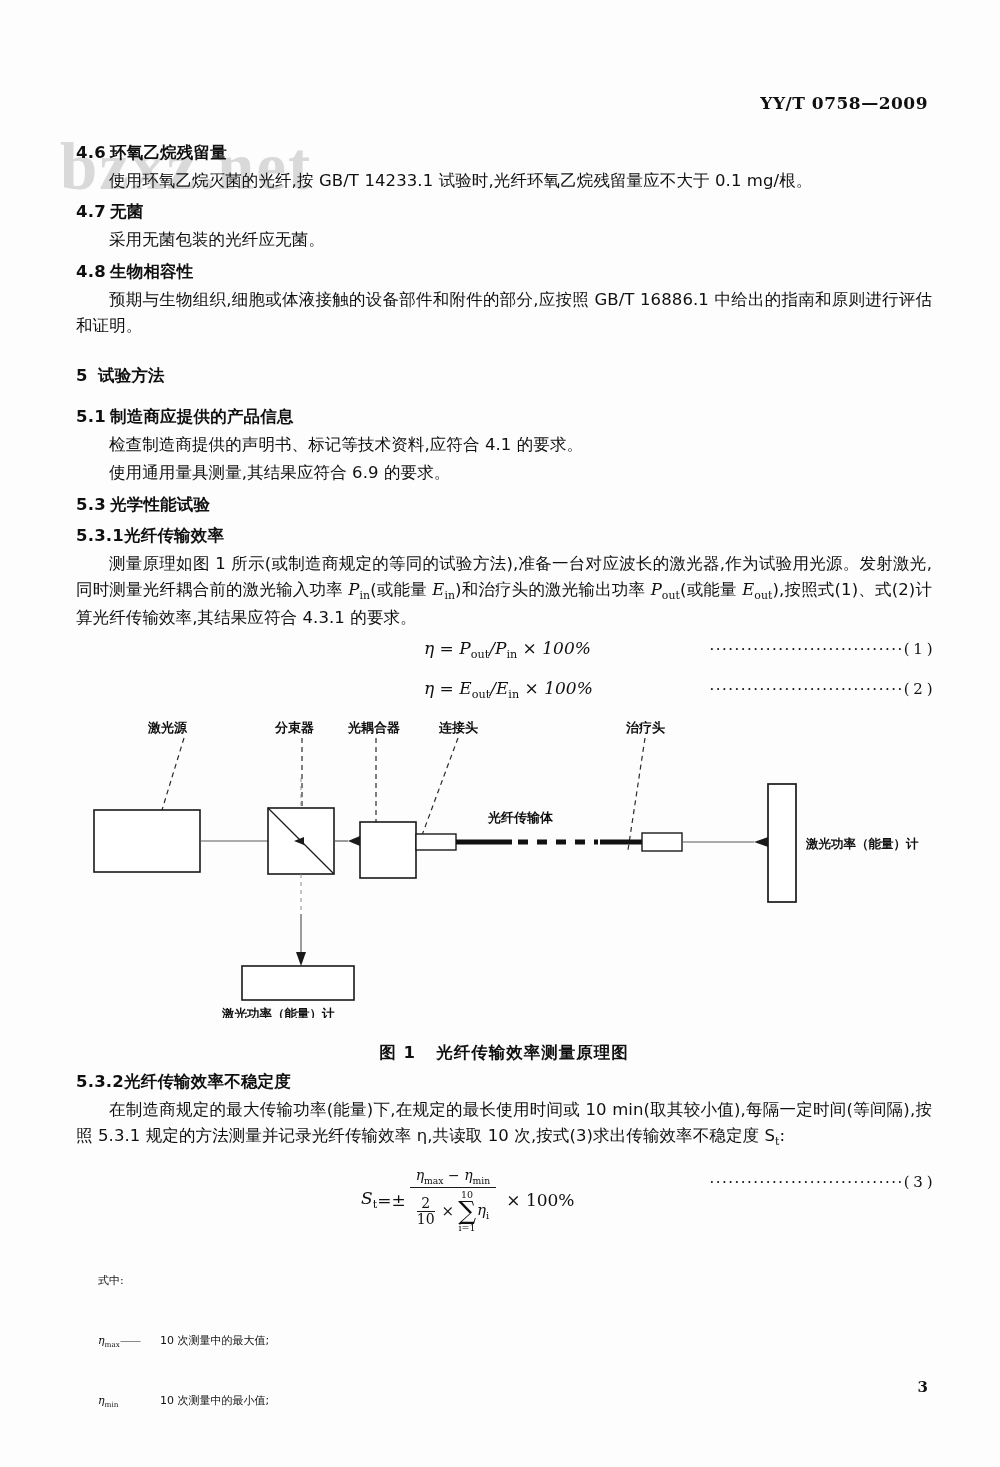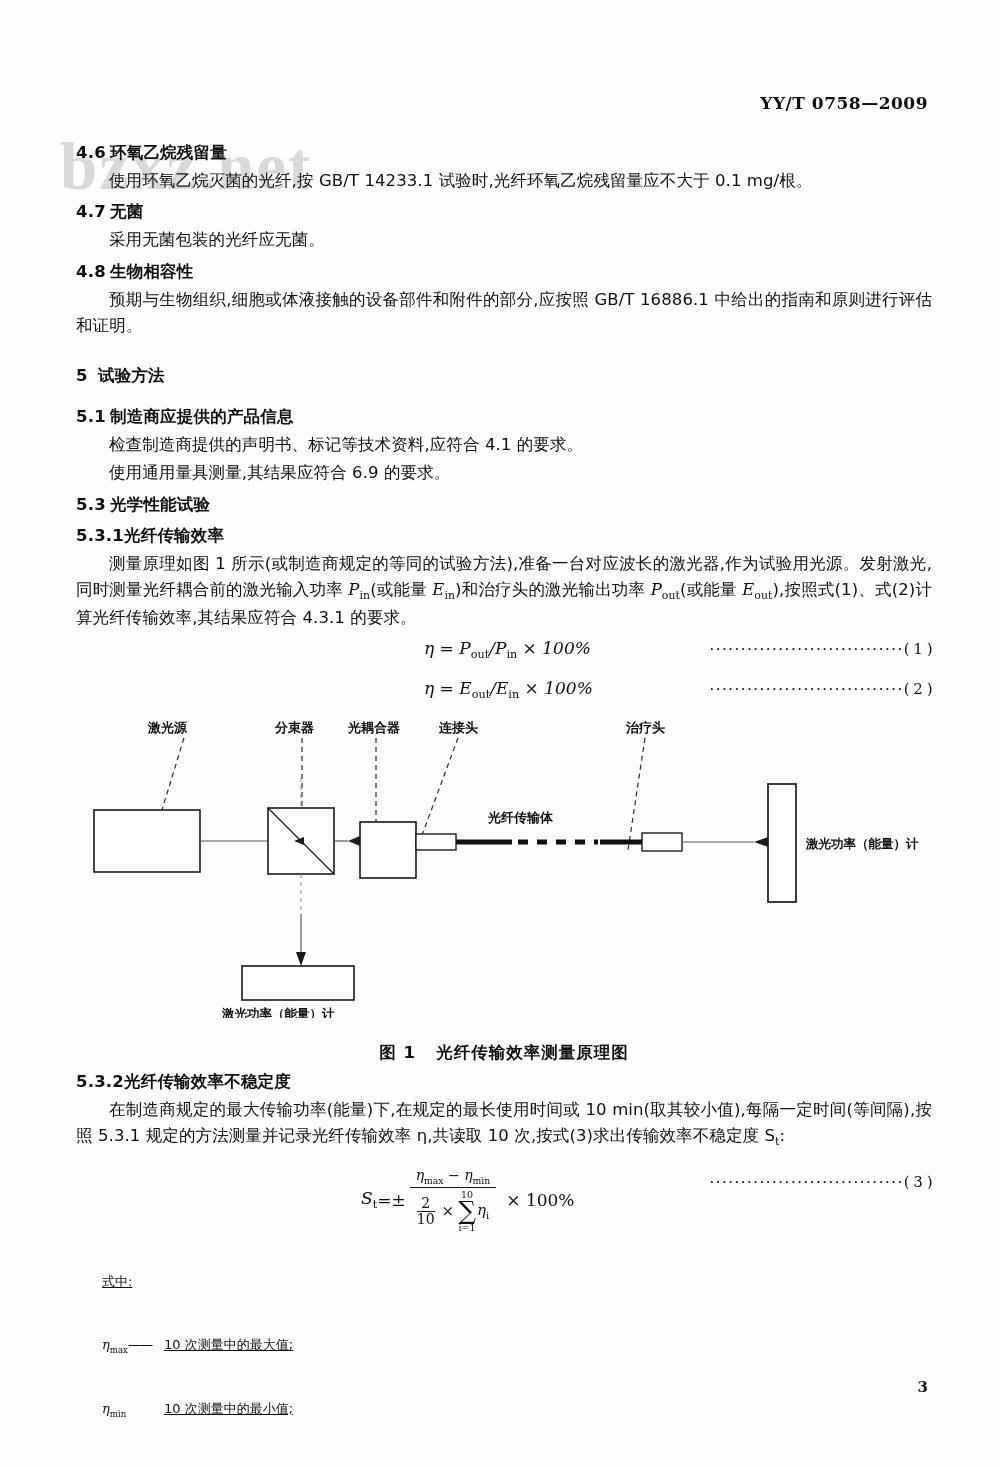"式中:" .defline { font-size: 13px -> 11px; text-decoration: underline -> none }
